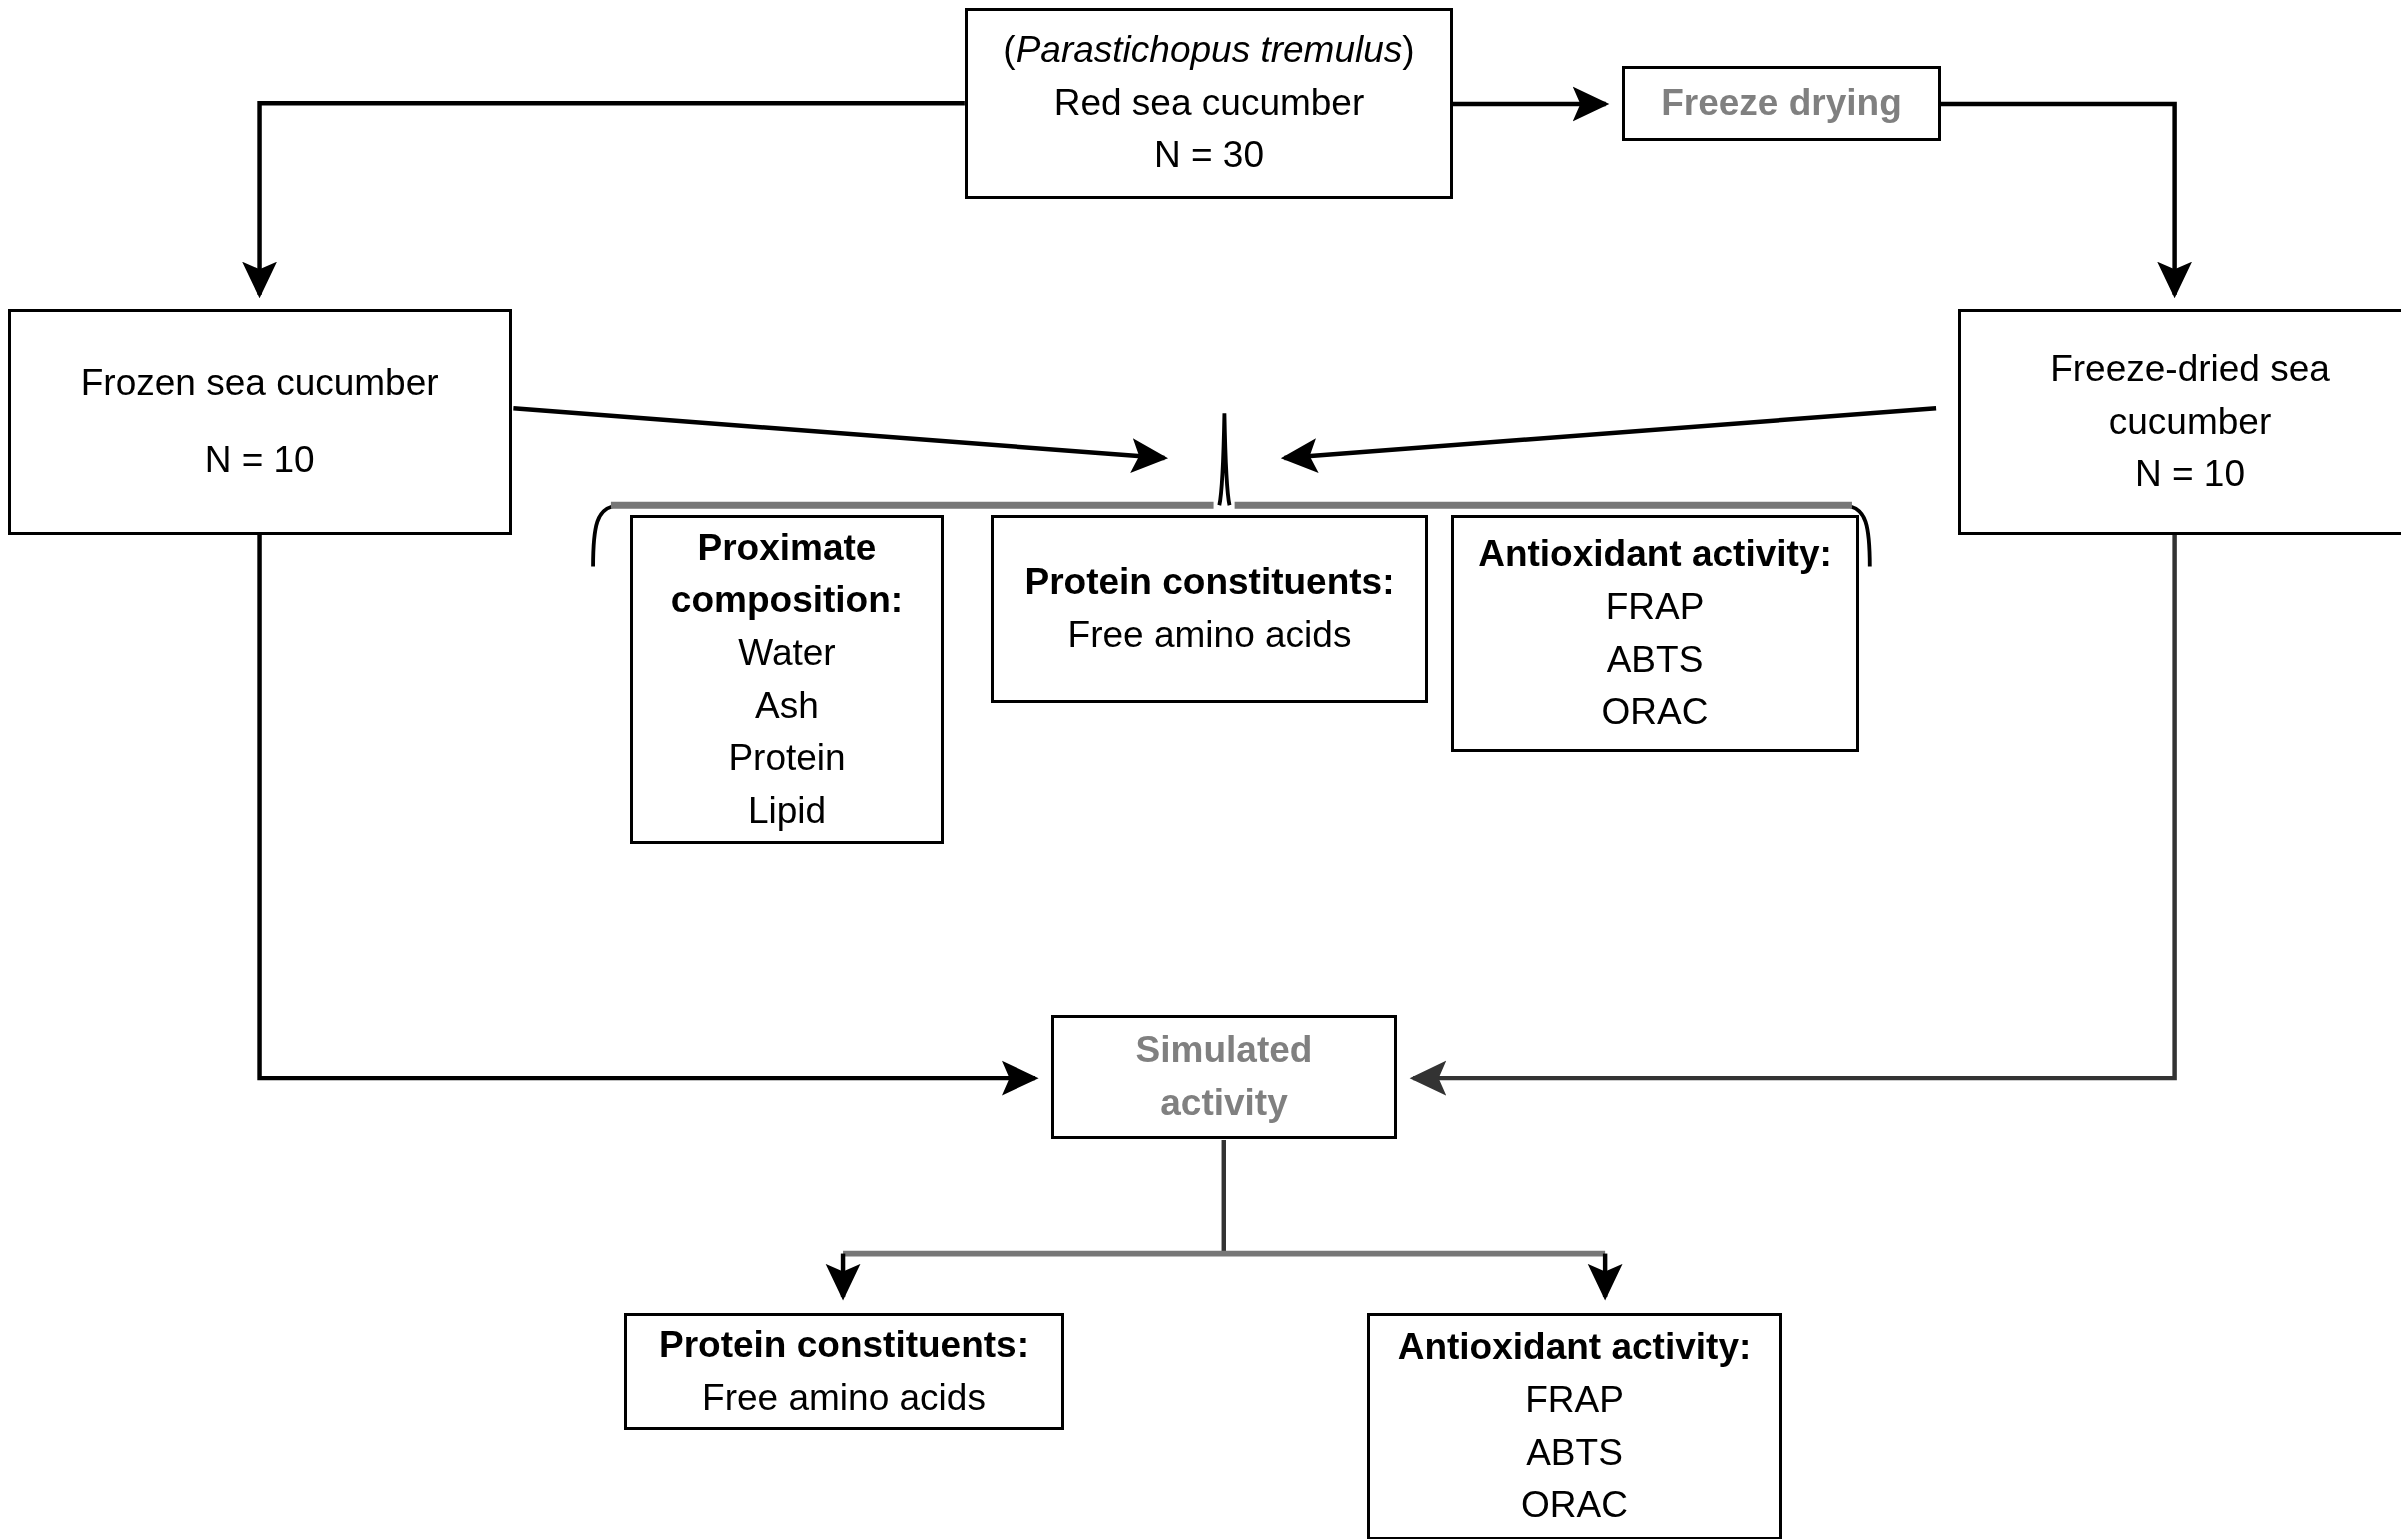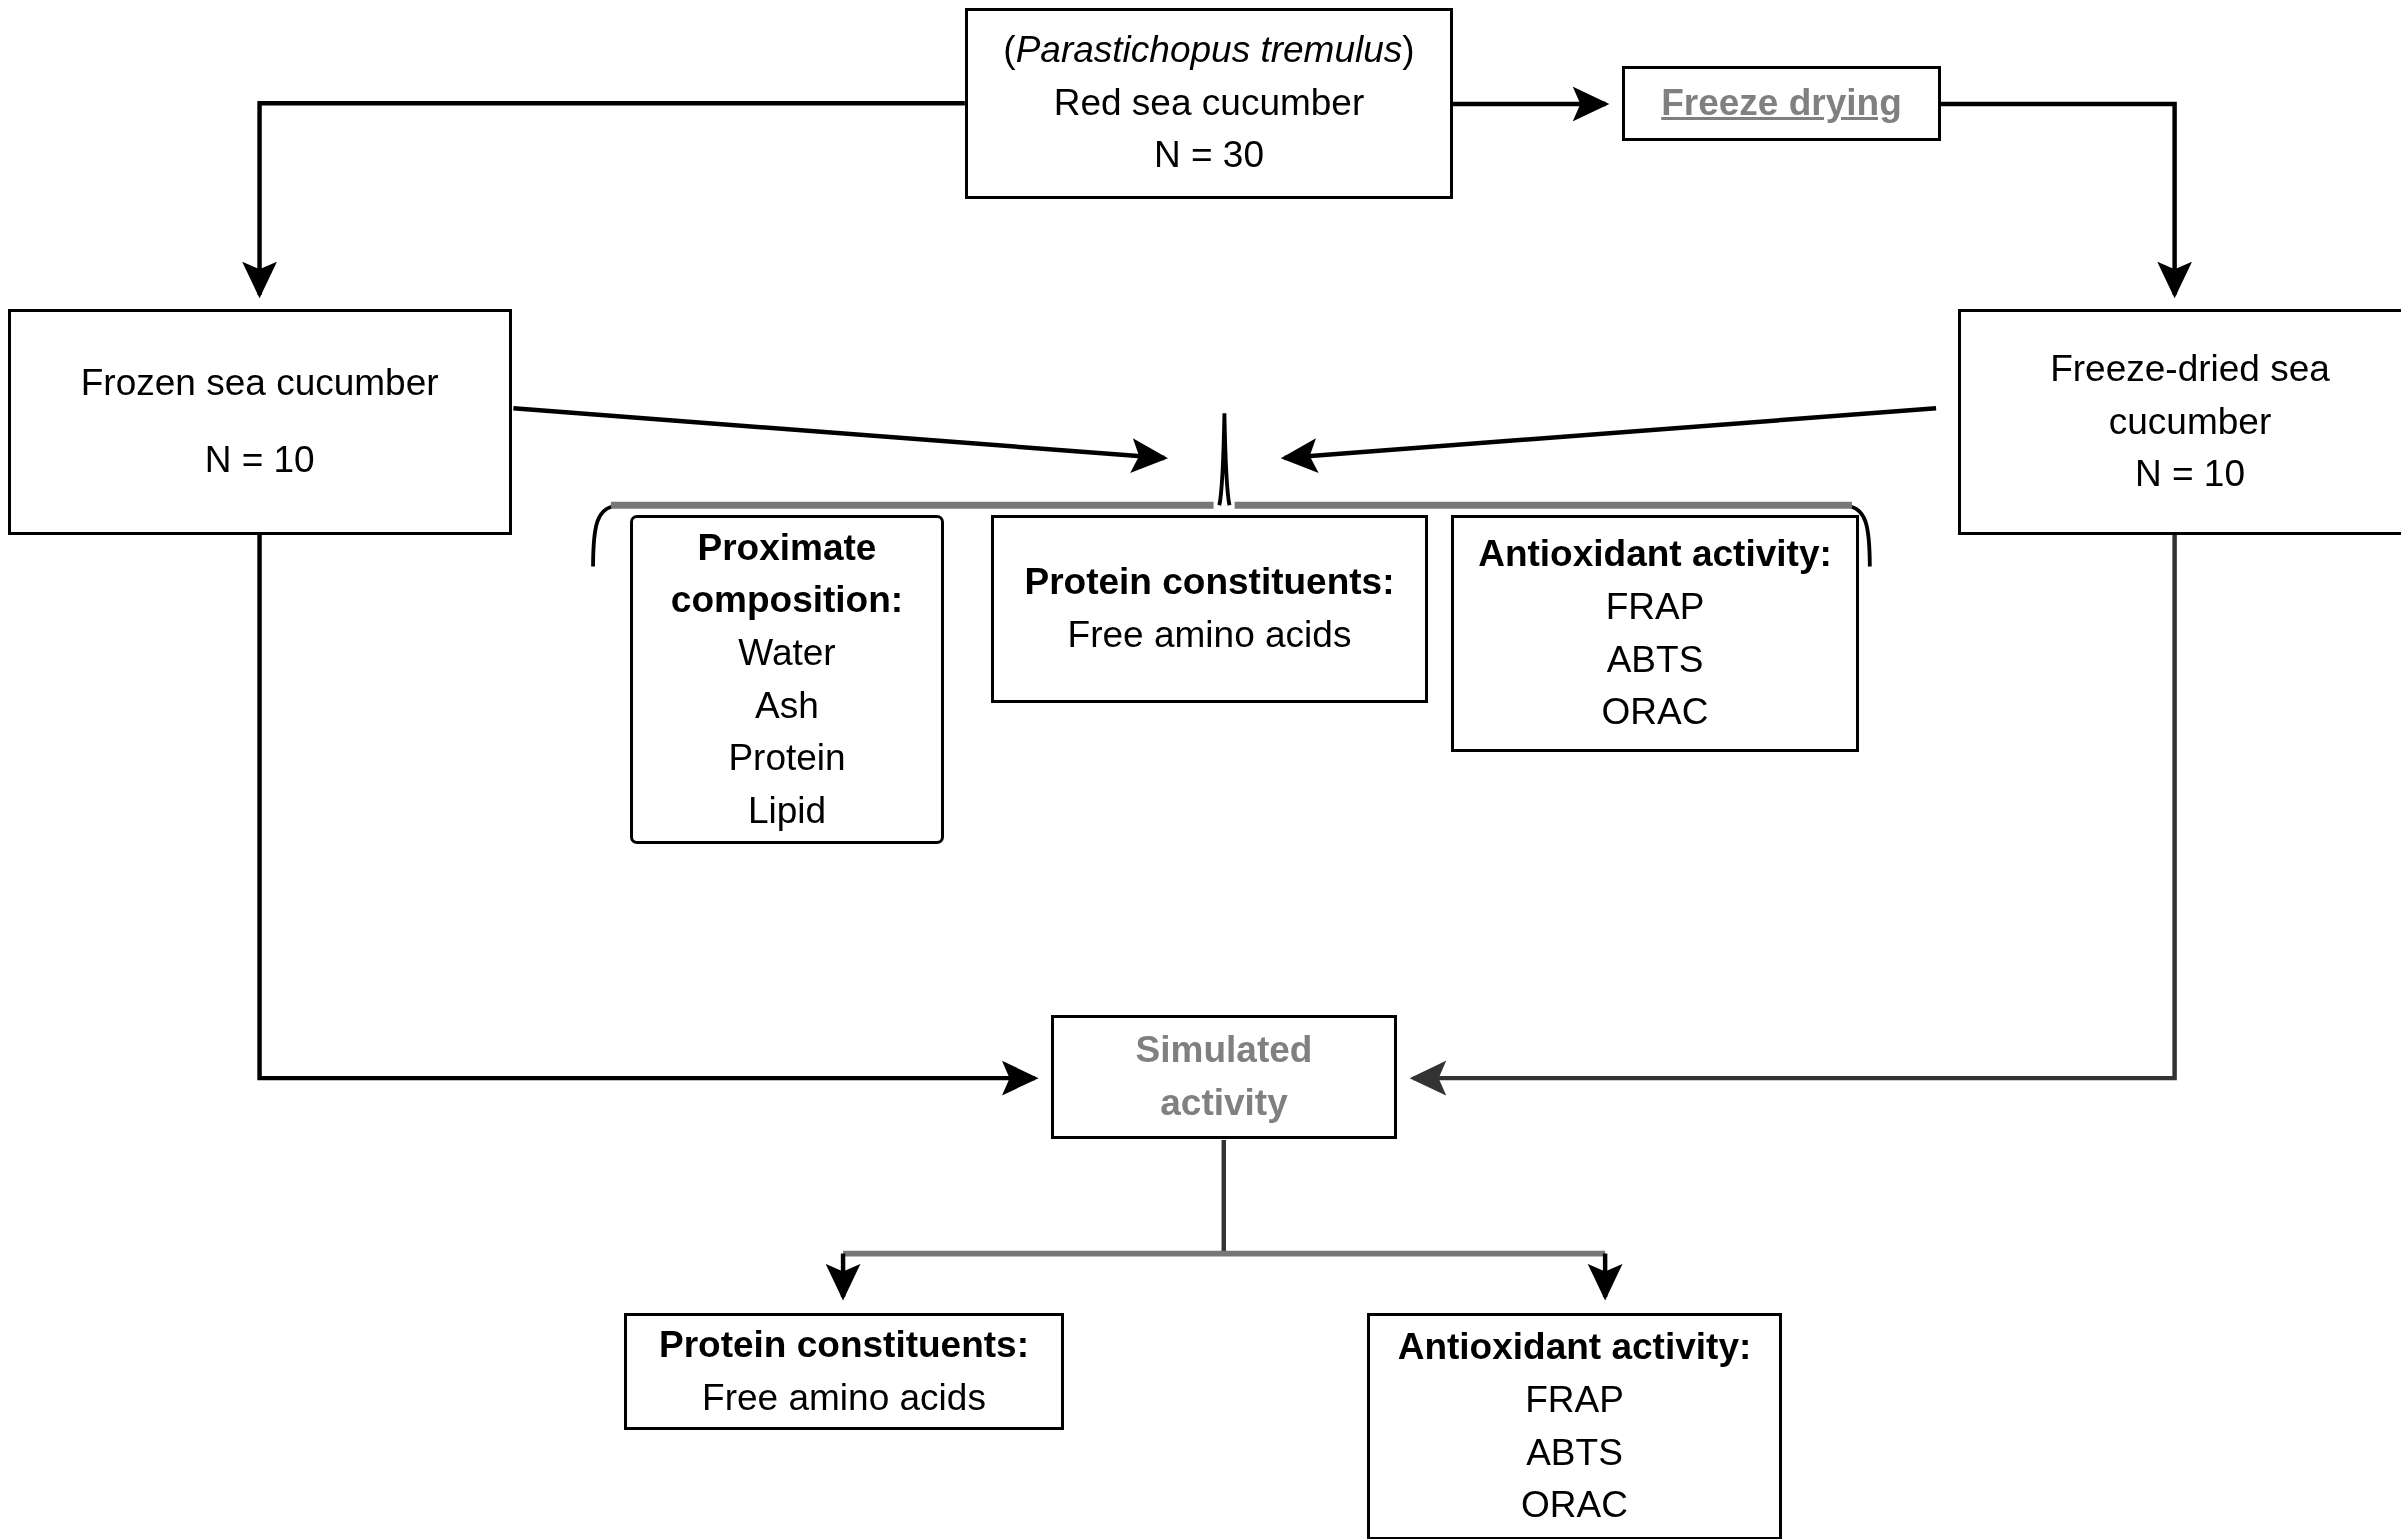"Freeze drying" #node-freeze-drying { text-decoration: underline -> none }
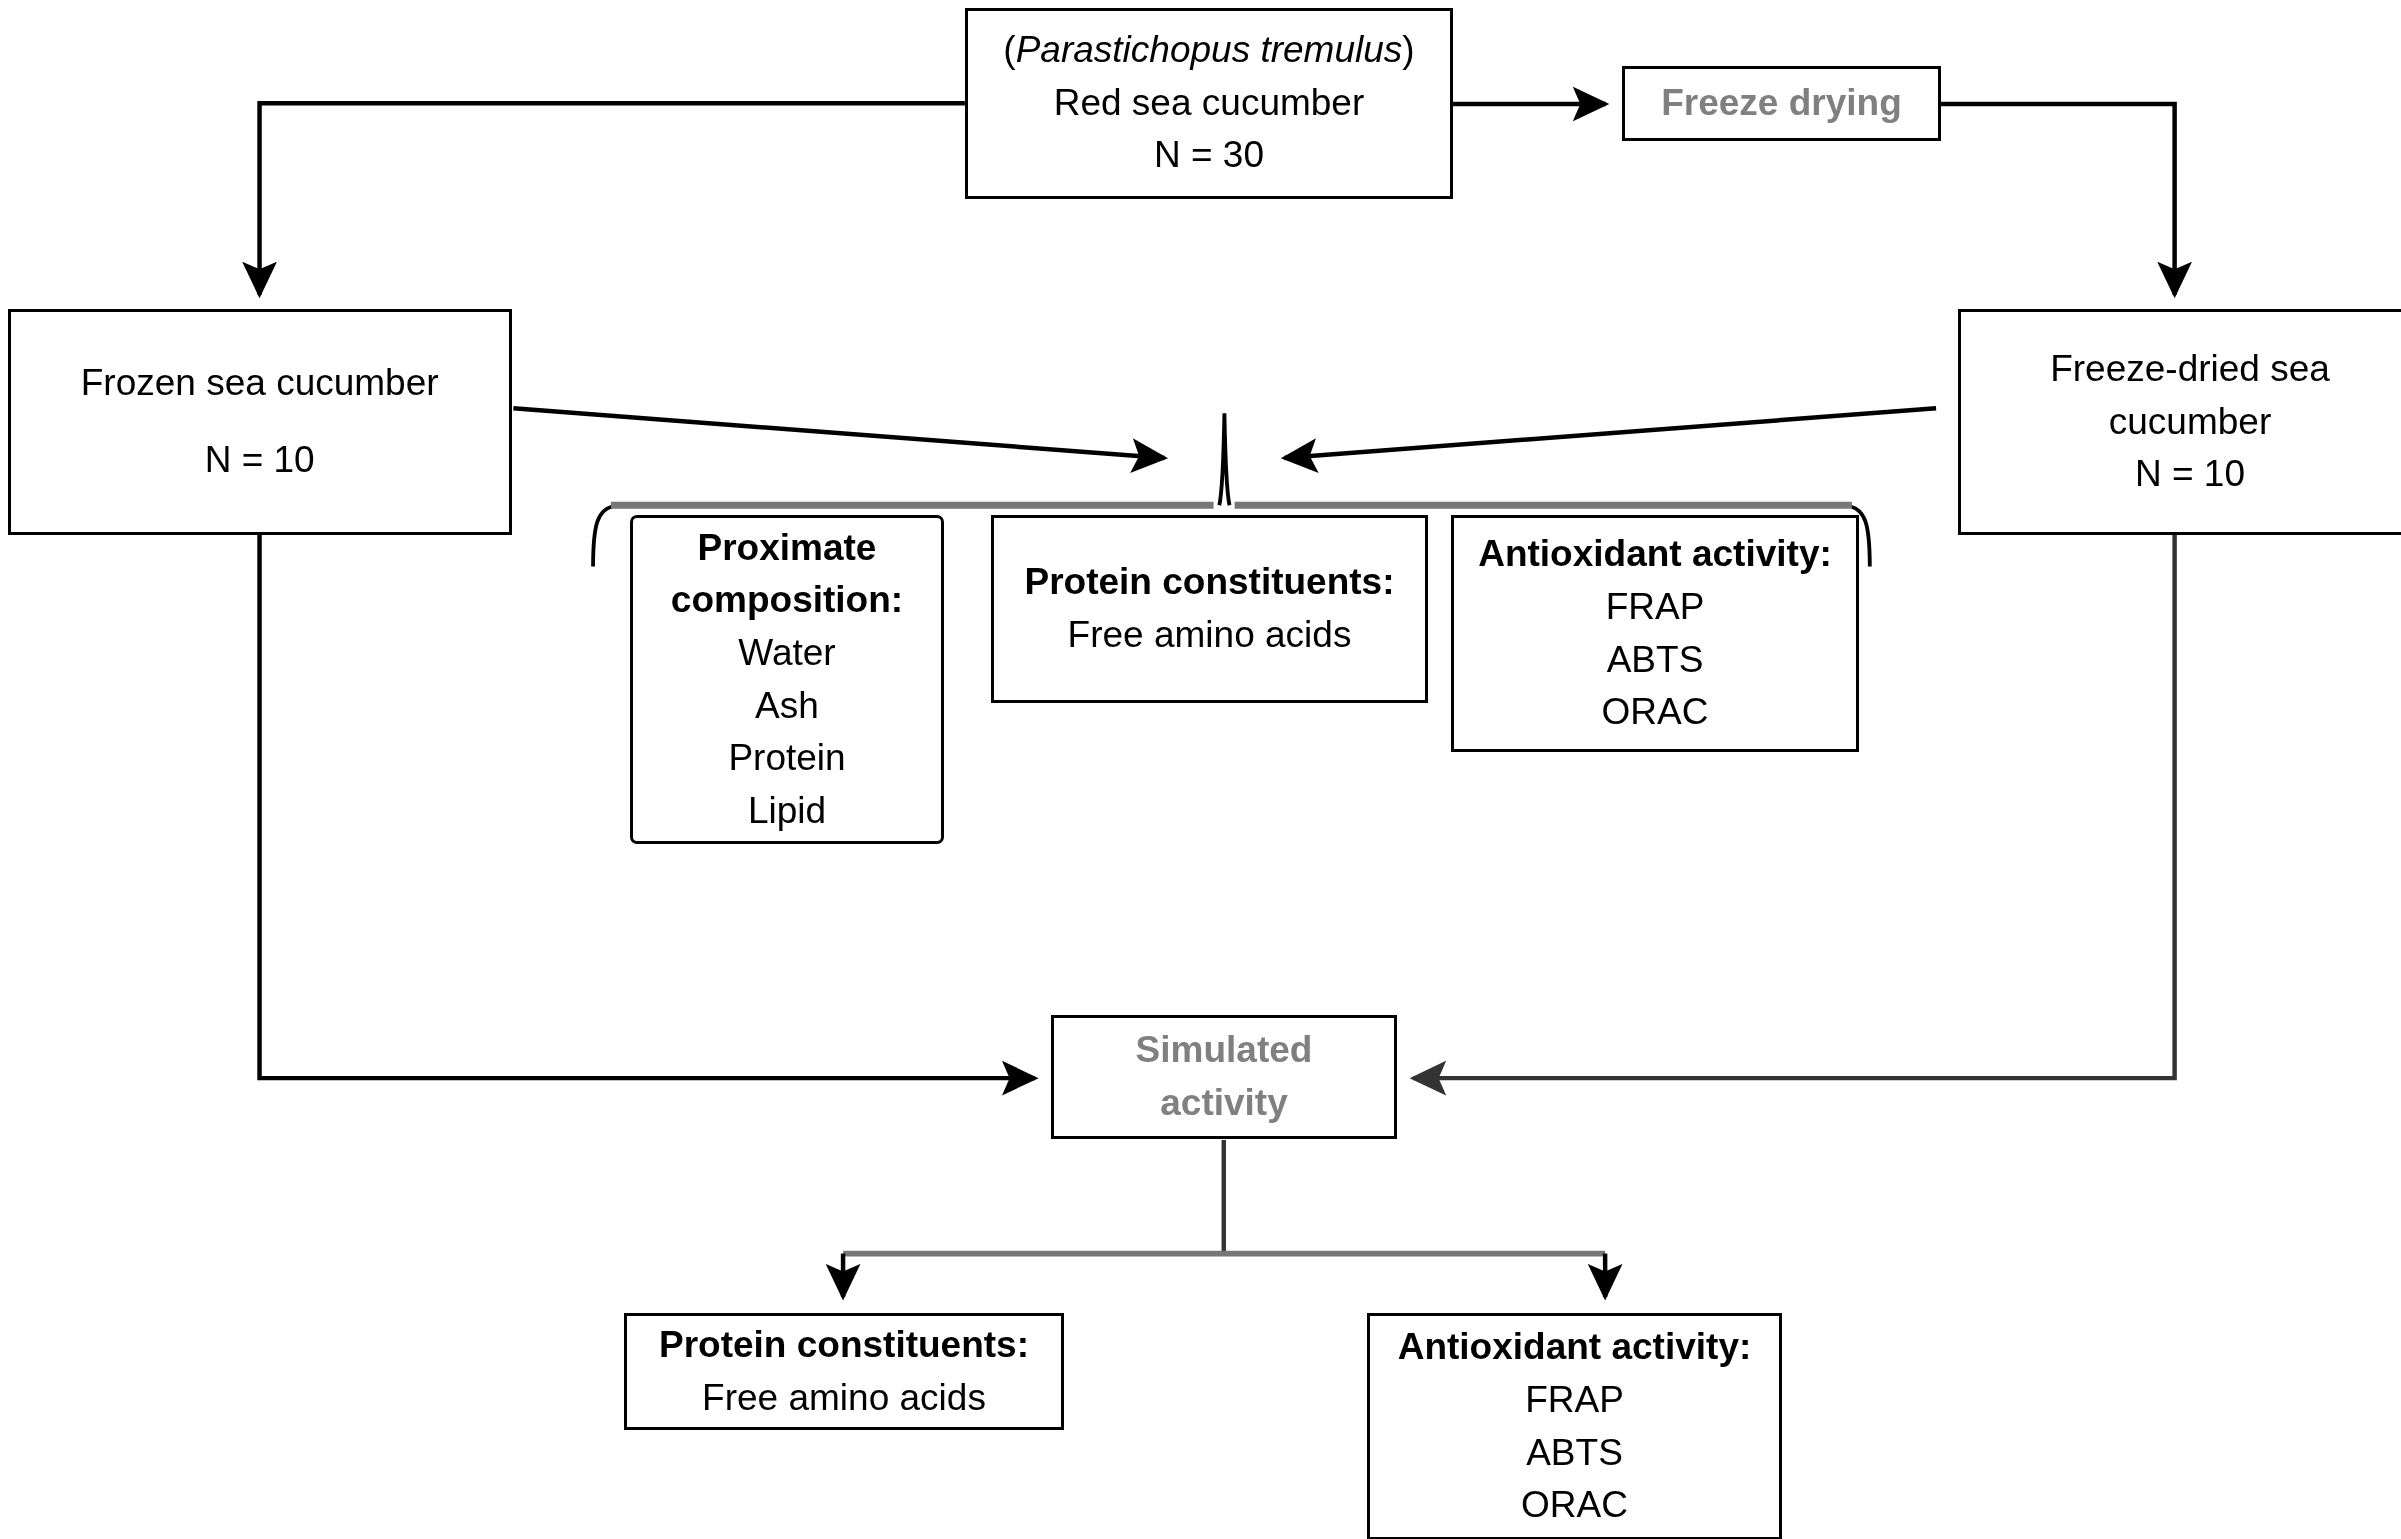"Proximate" #node-proximate { border-radius: 7px -> none }
